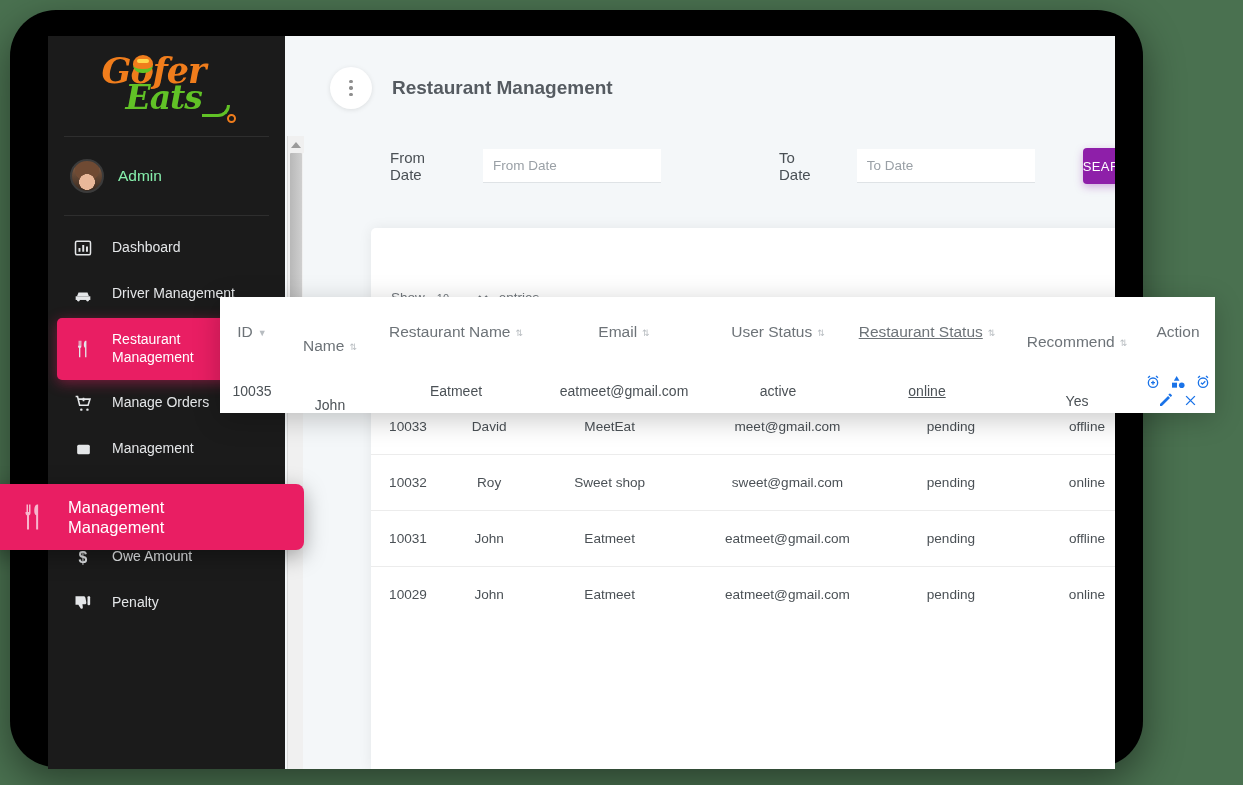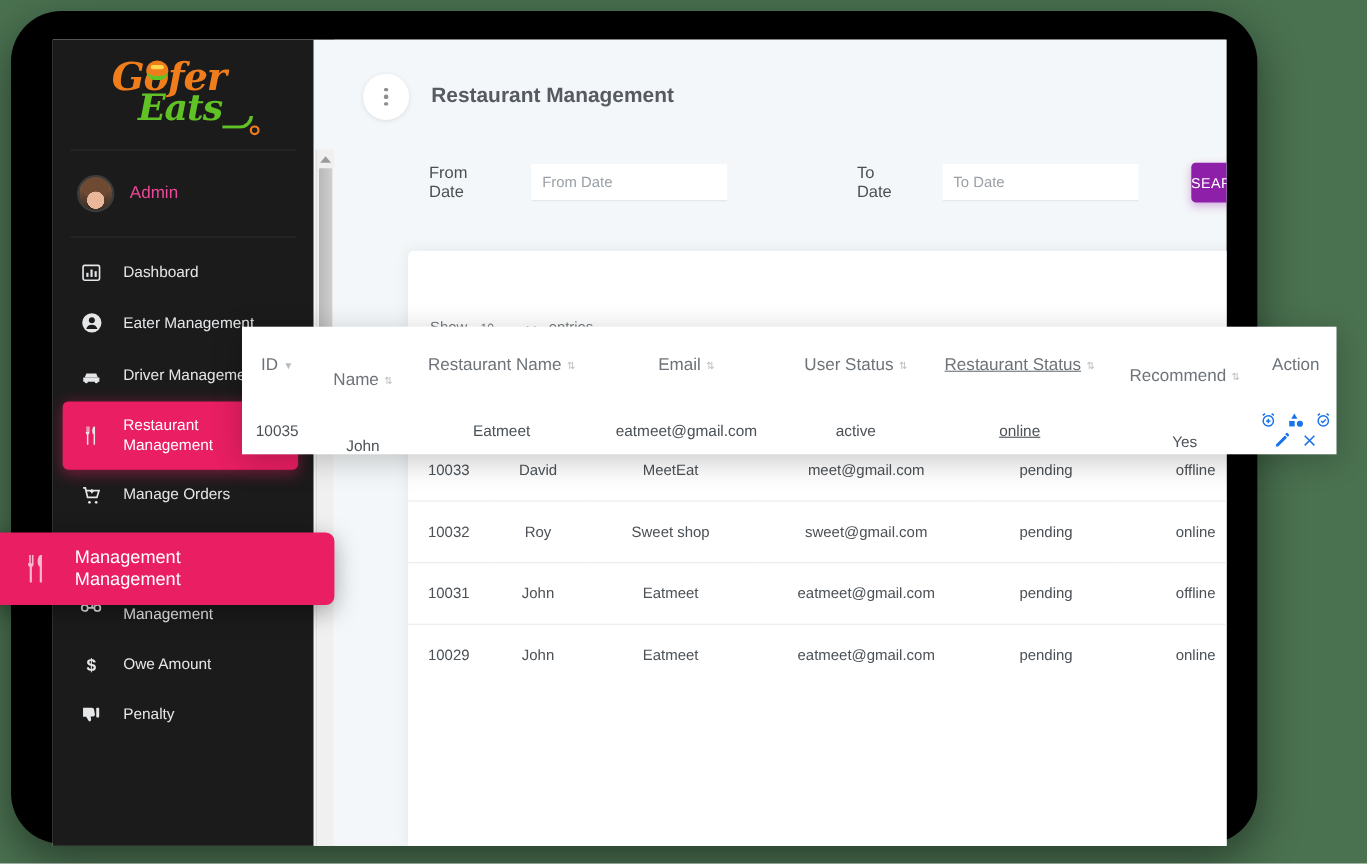"Admin" .profile-name { color: #ec4899 -> #86efac }
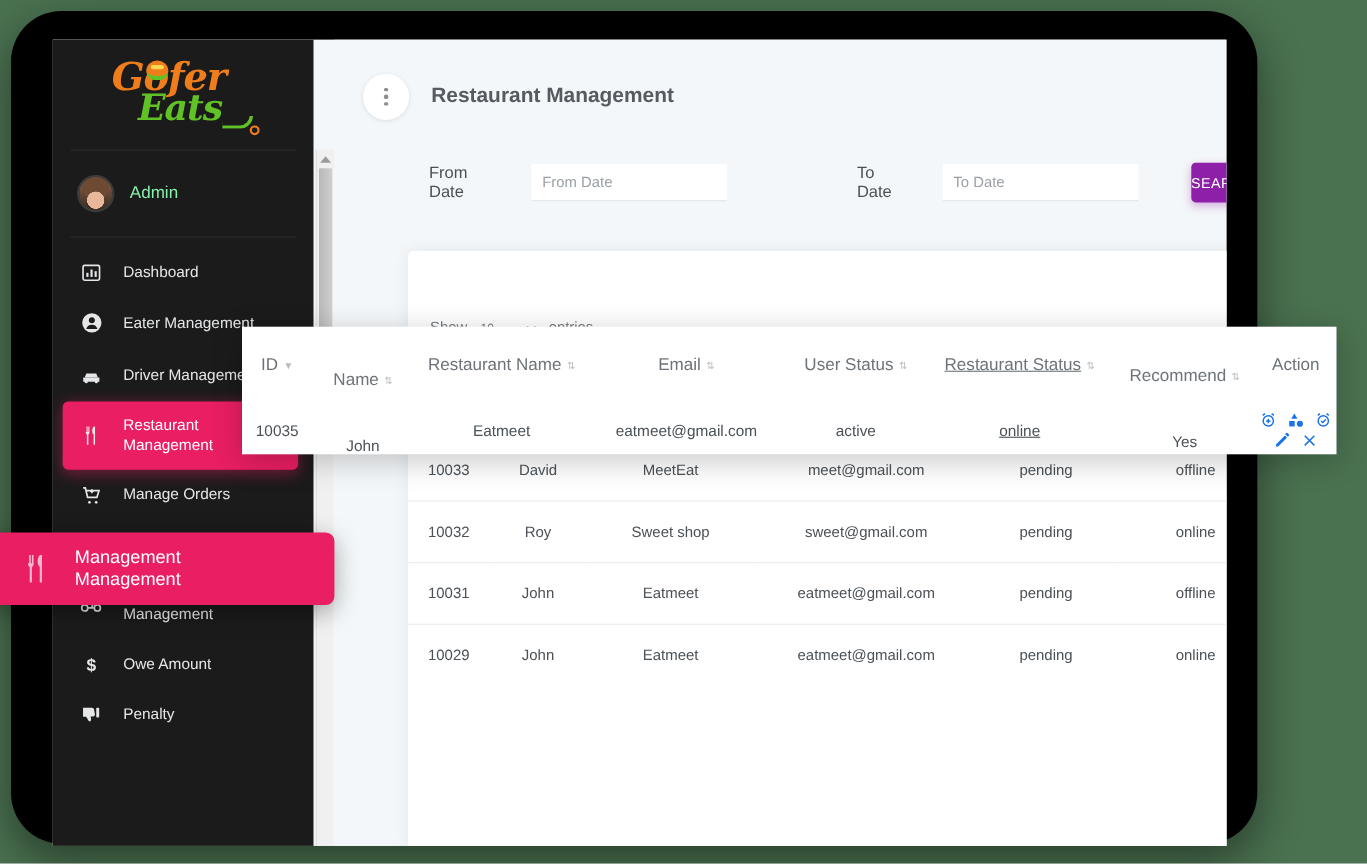"Eater Management" div.nav-item { html: <div> <span> <svg> <circle></circle> <circle></circle> <path></path> </svg> </span> <span>Eater Management</span> </div> -> none }
